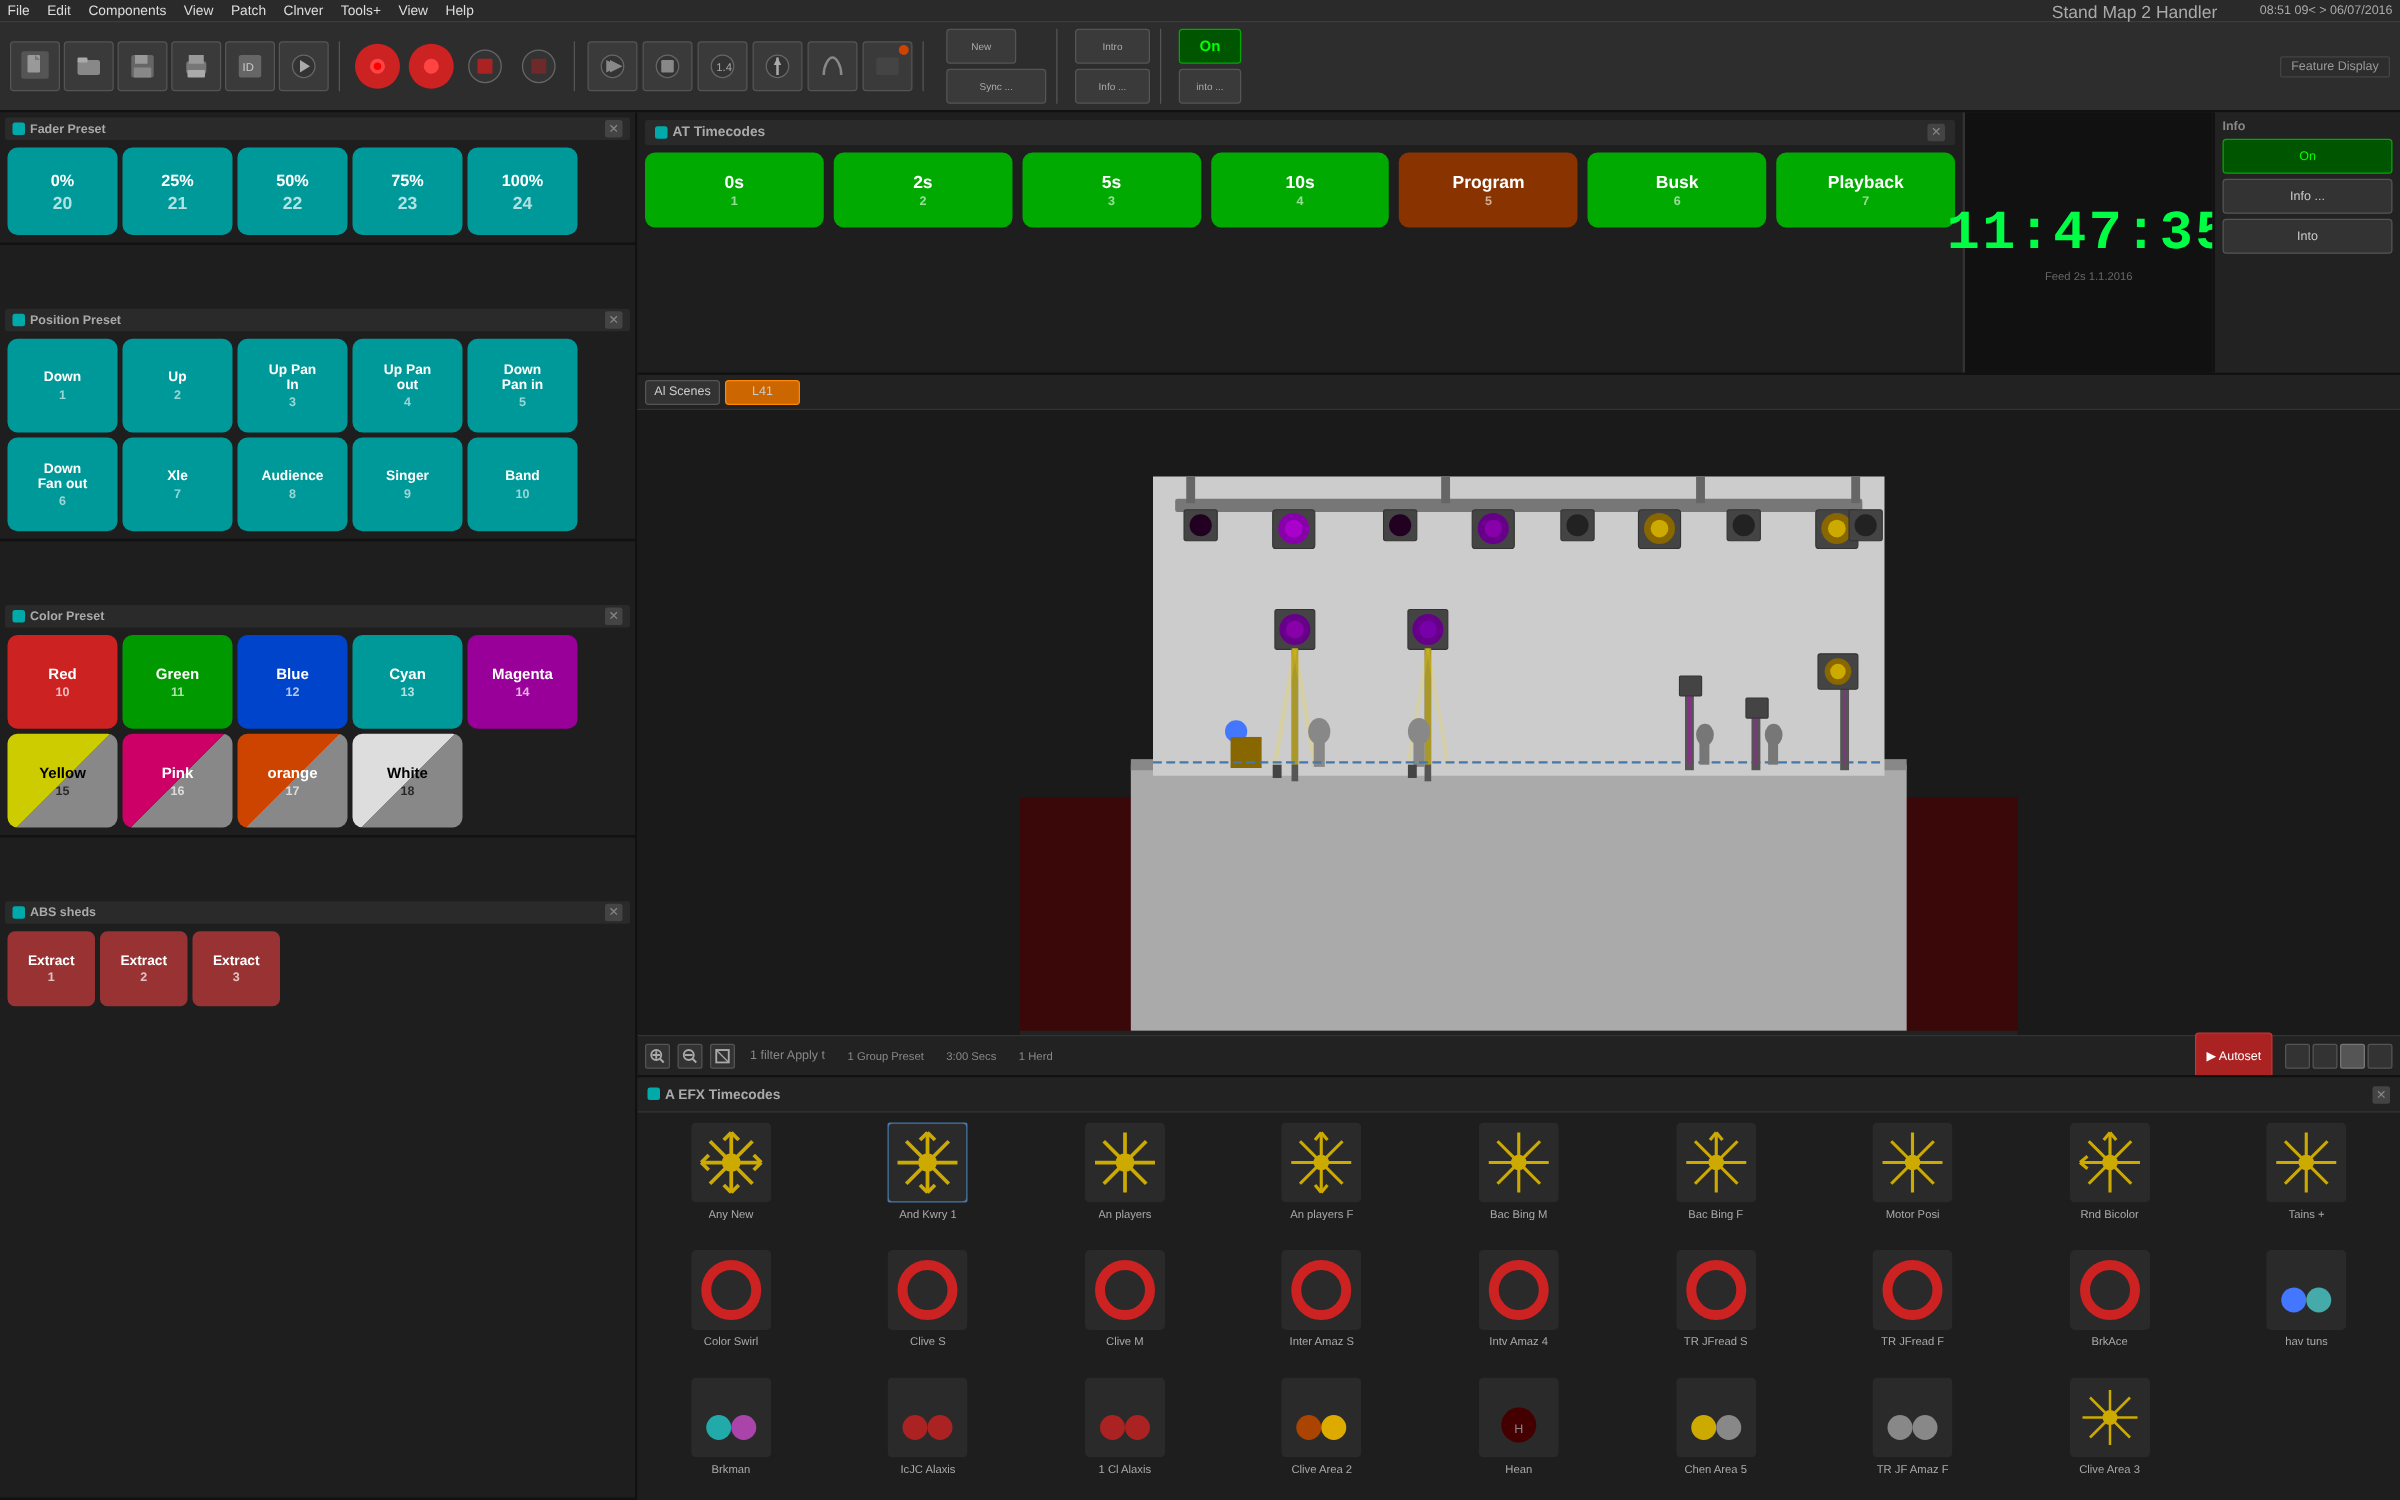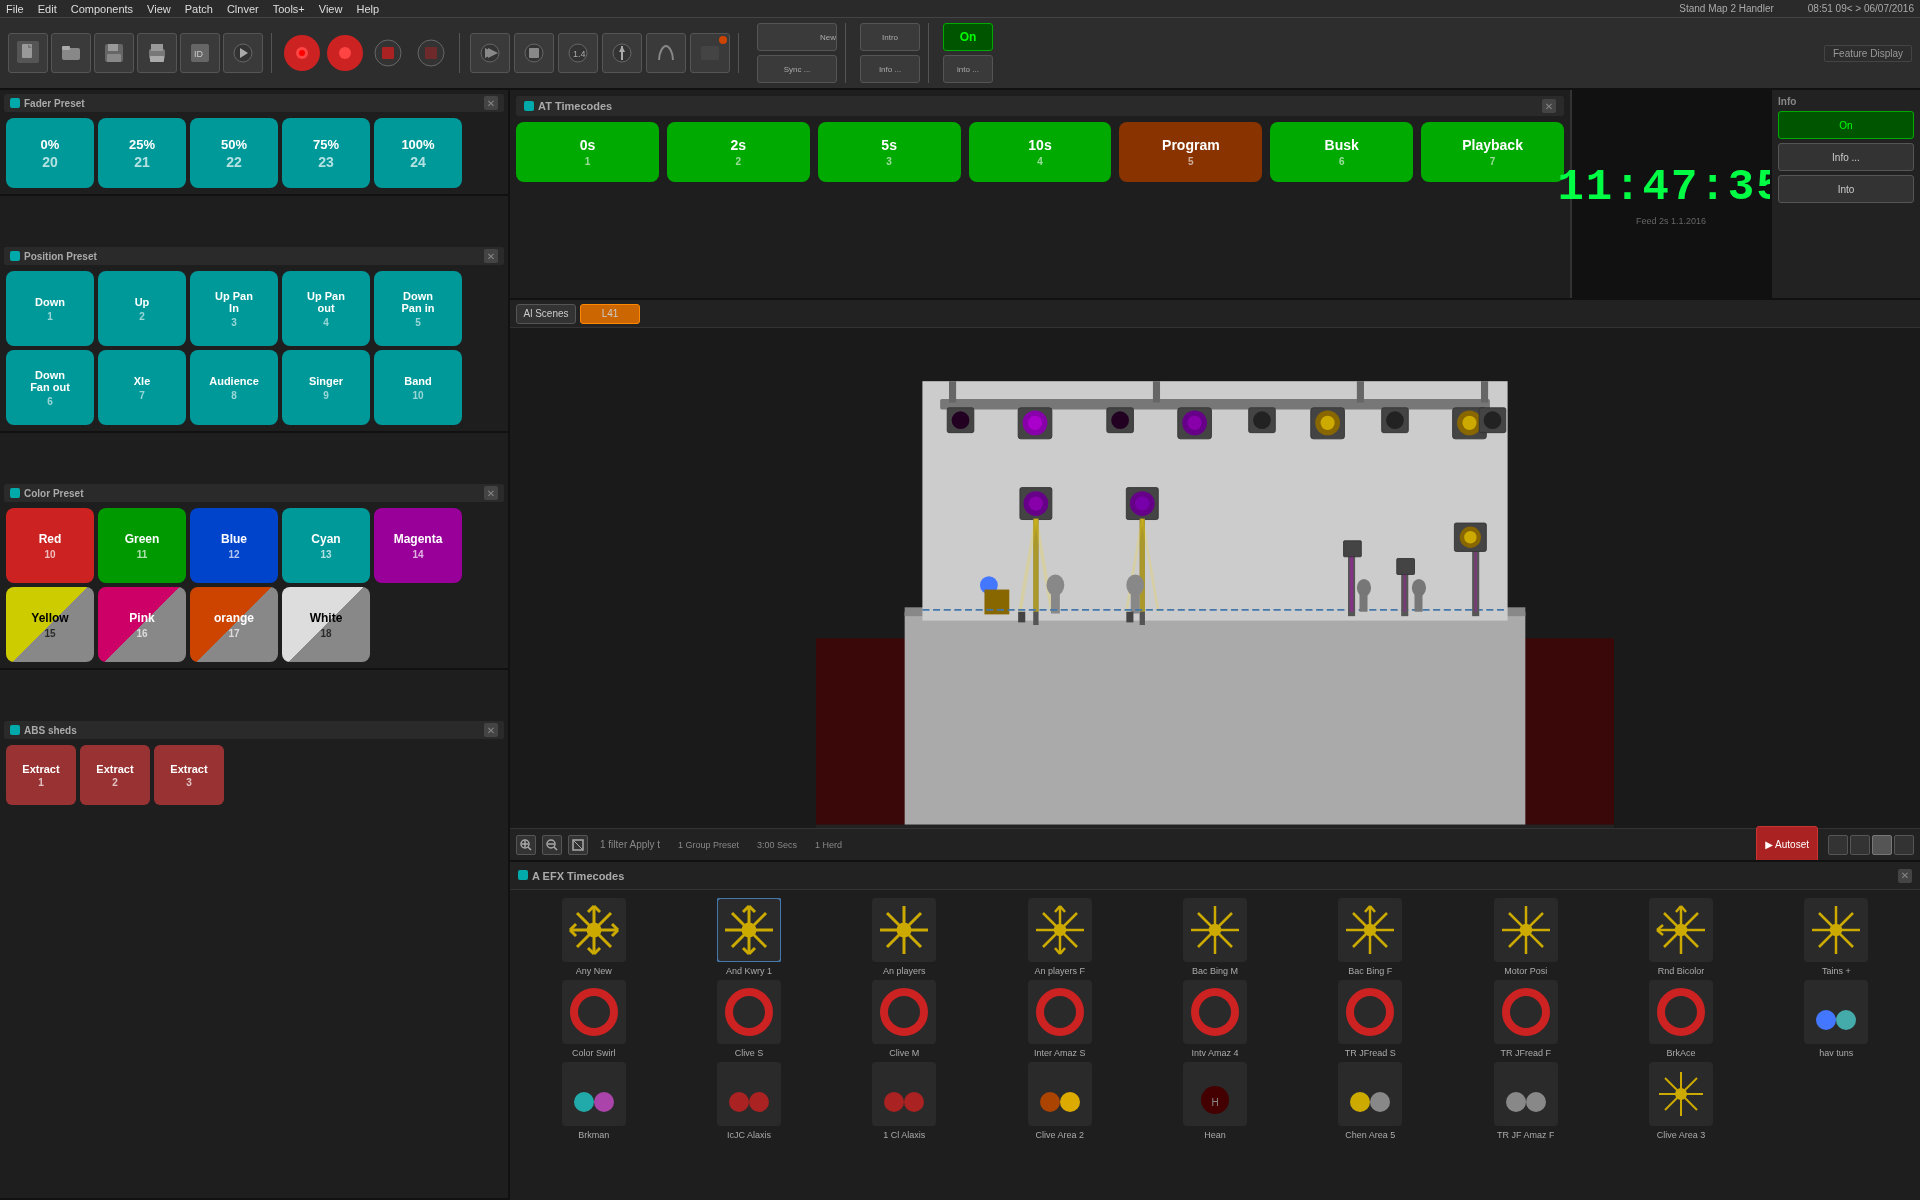"Stand Map 2 Handler" span { font-size: 10px -> 14px }
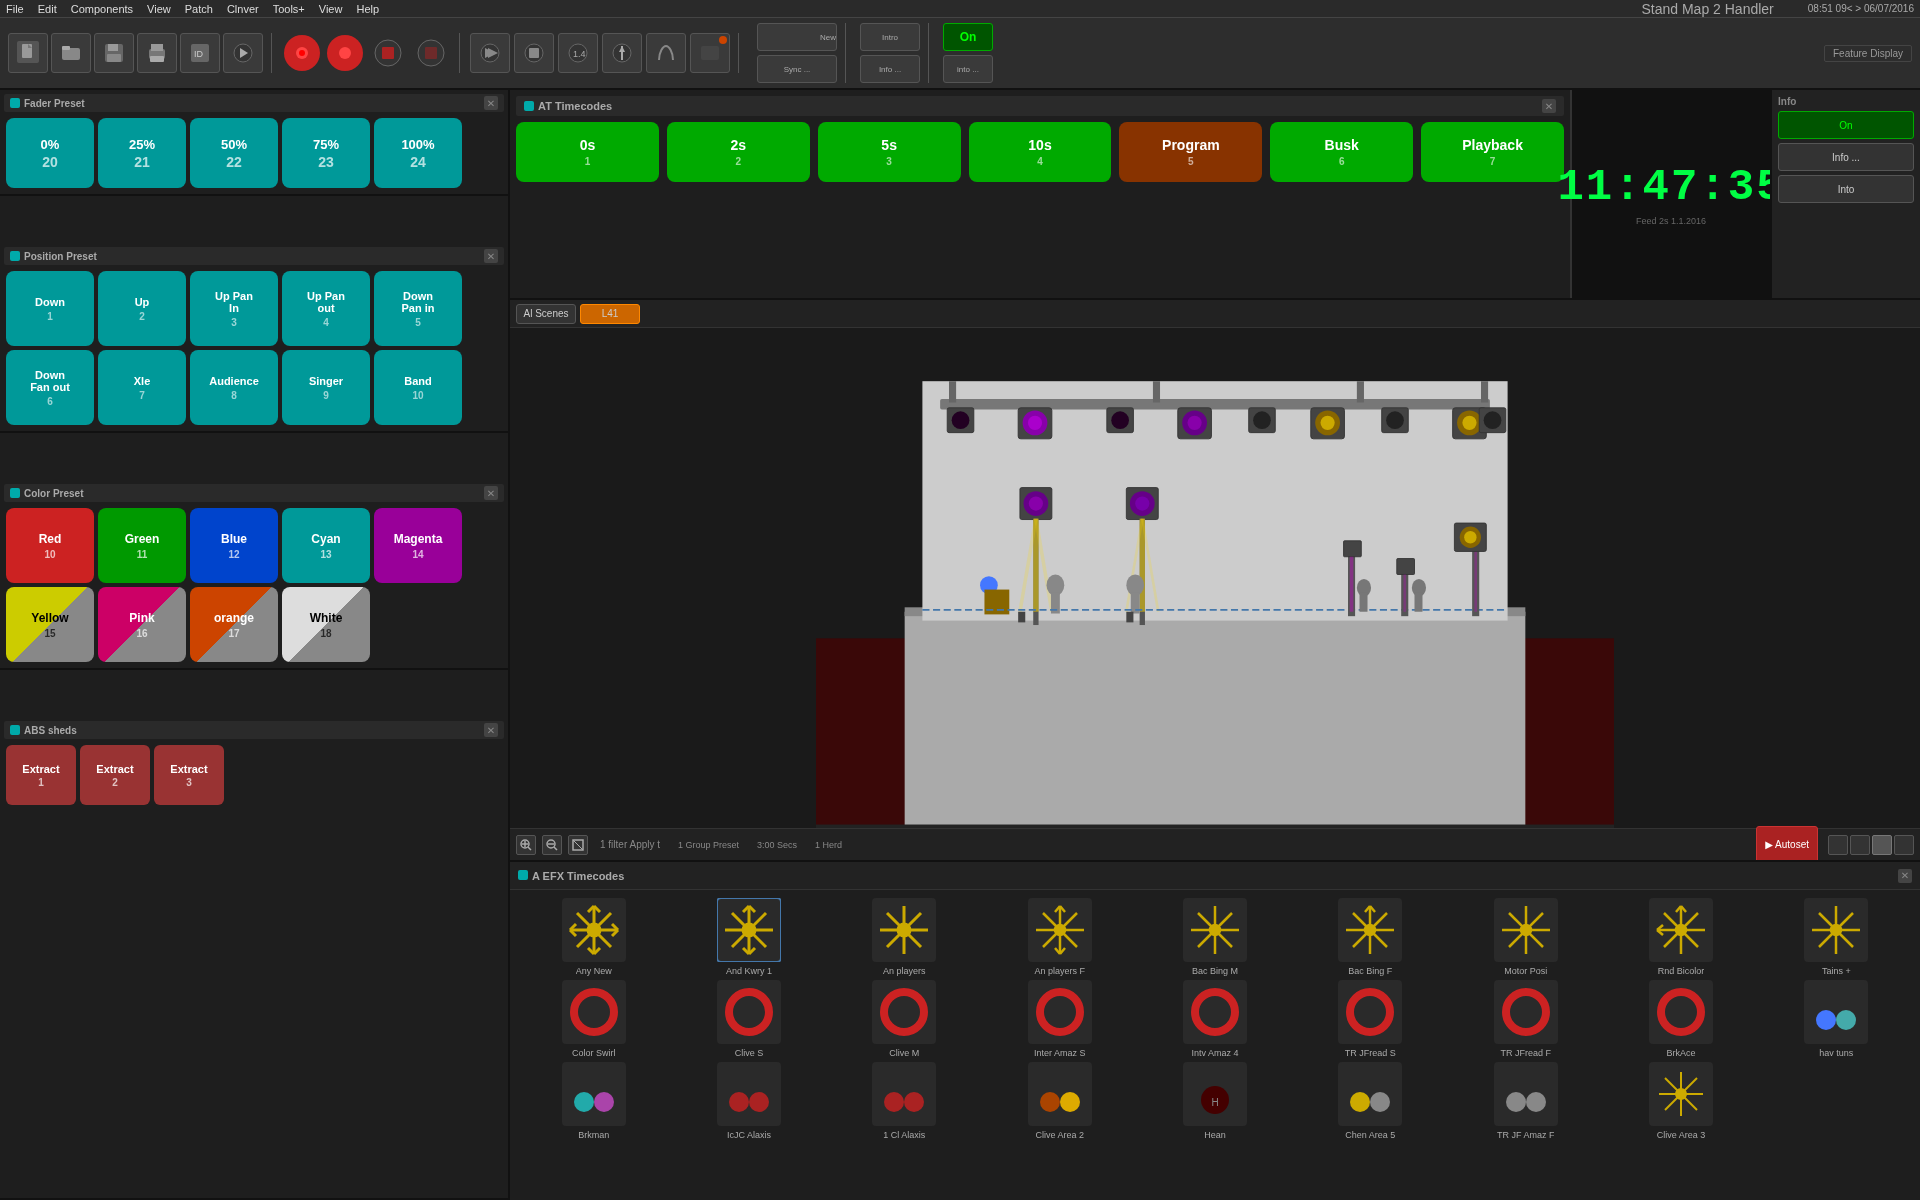"New" div.tb-btn { align-items: flex-end -> none; width: 80px -> 56px }
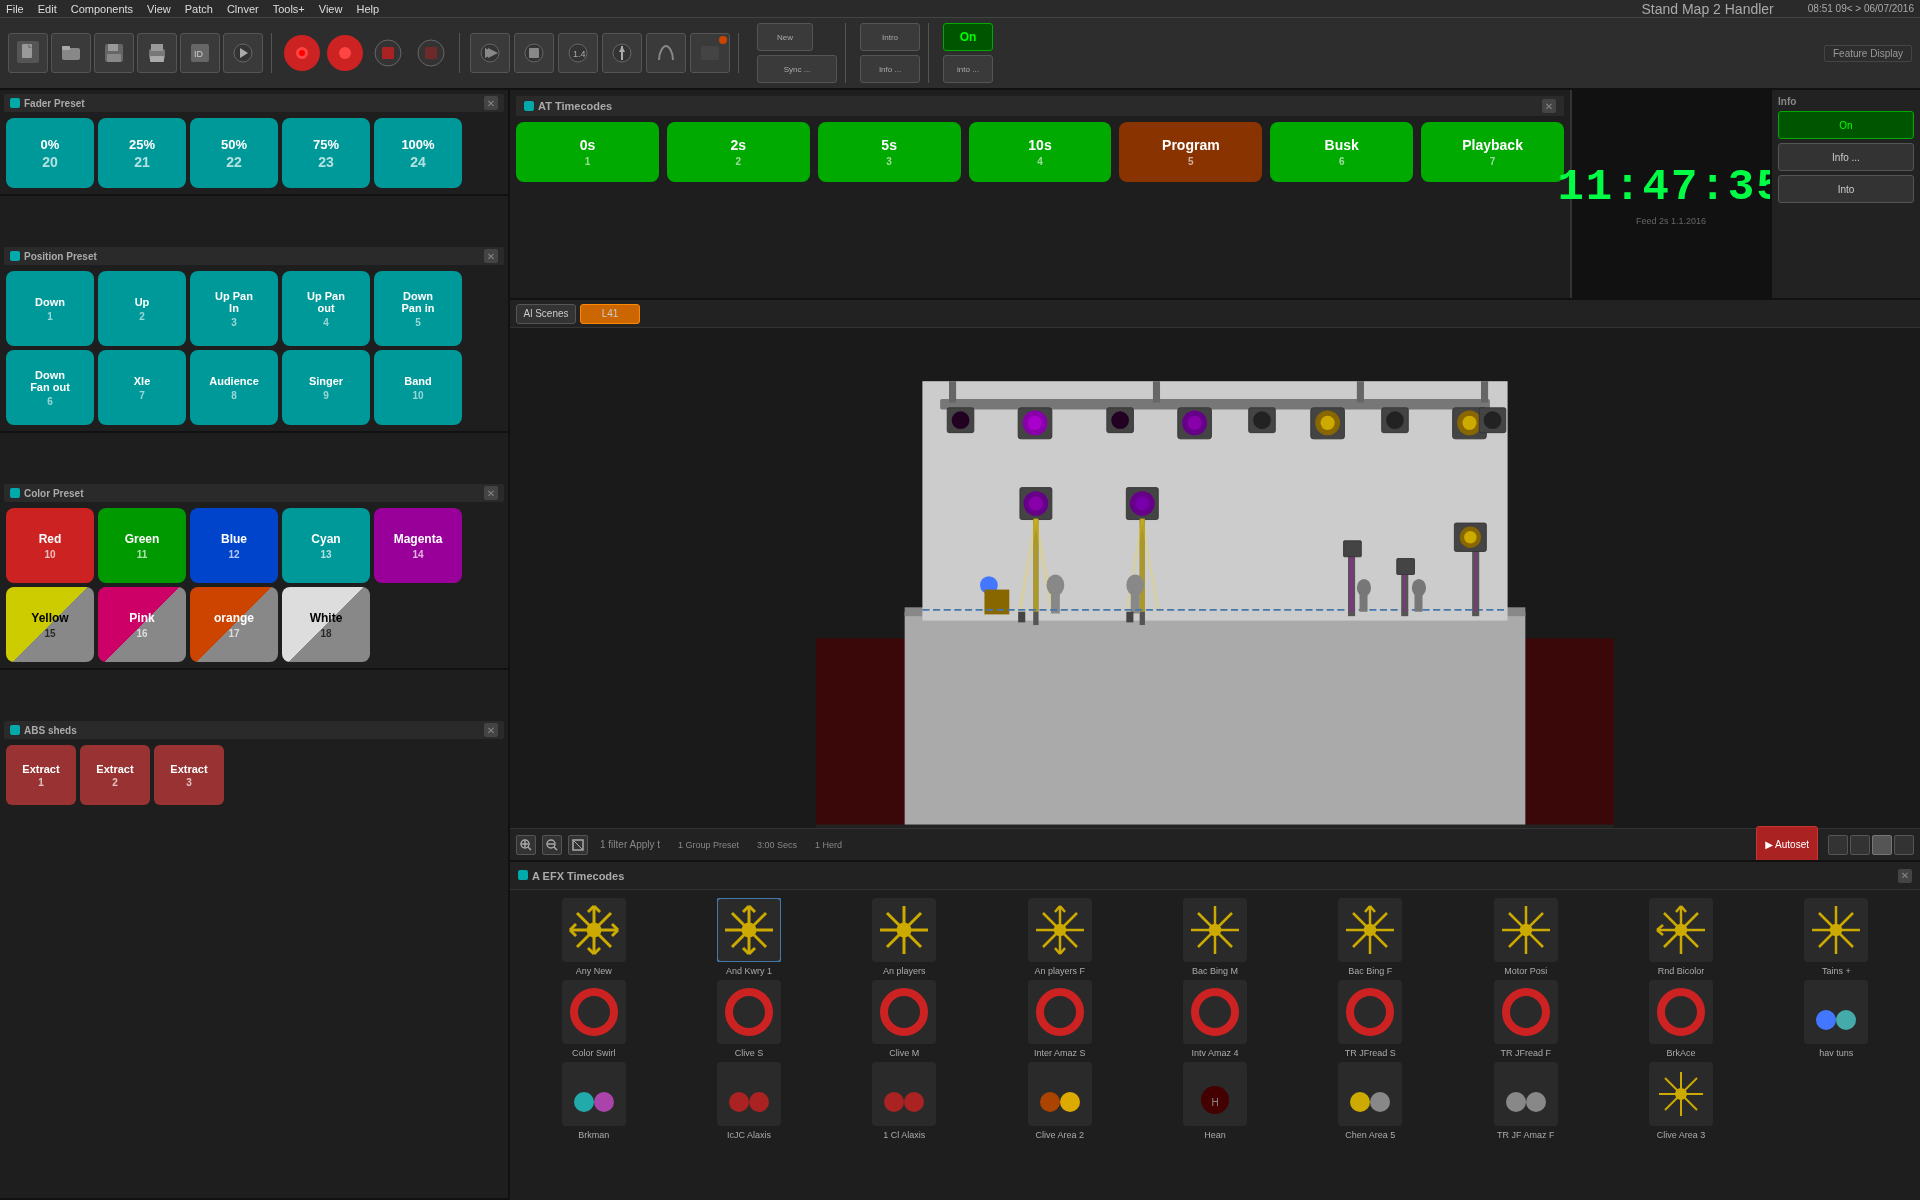"Any New" div { gap: 4px -> 24px }
